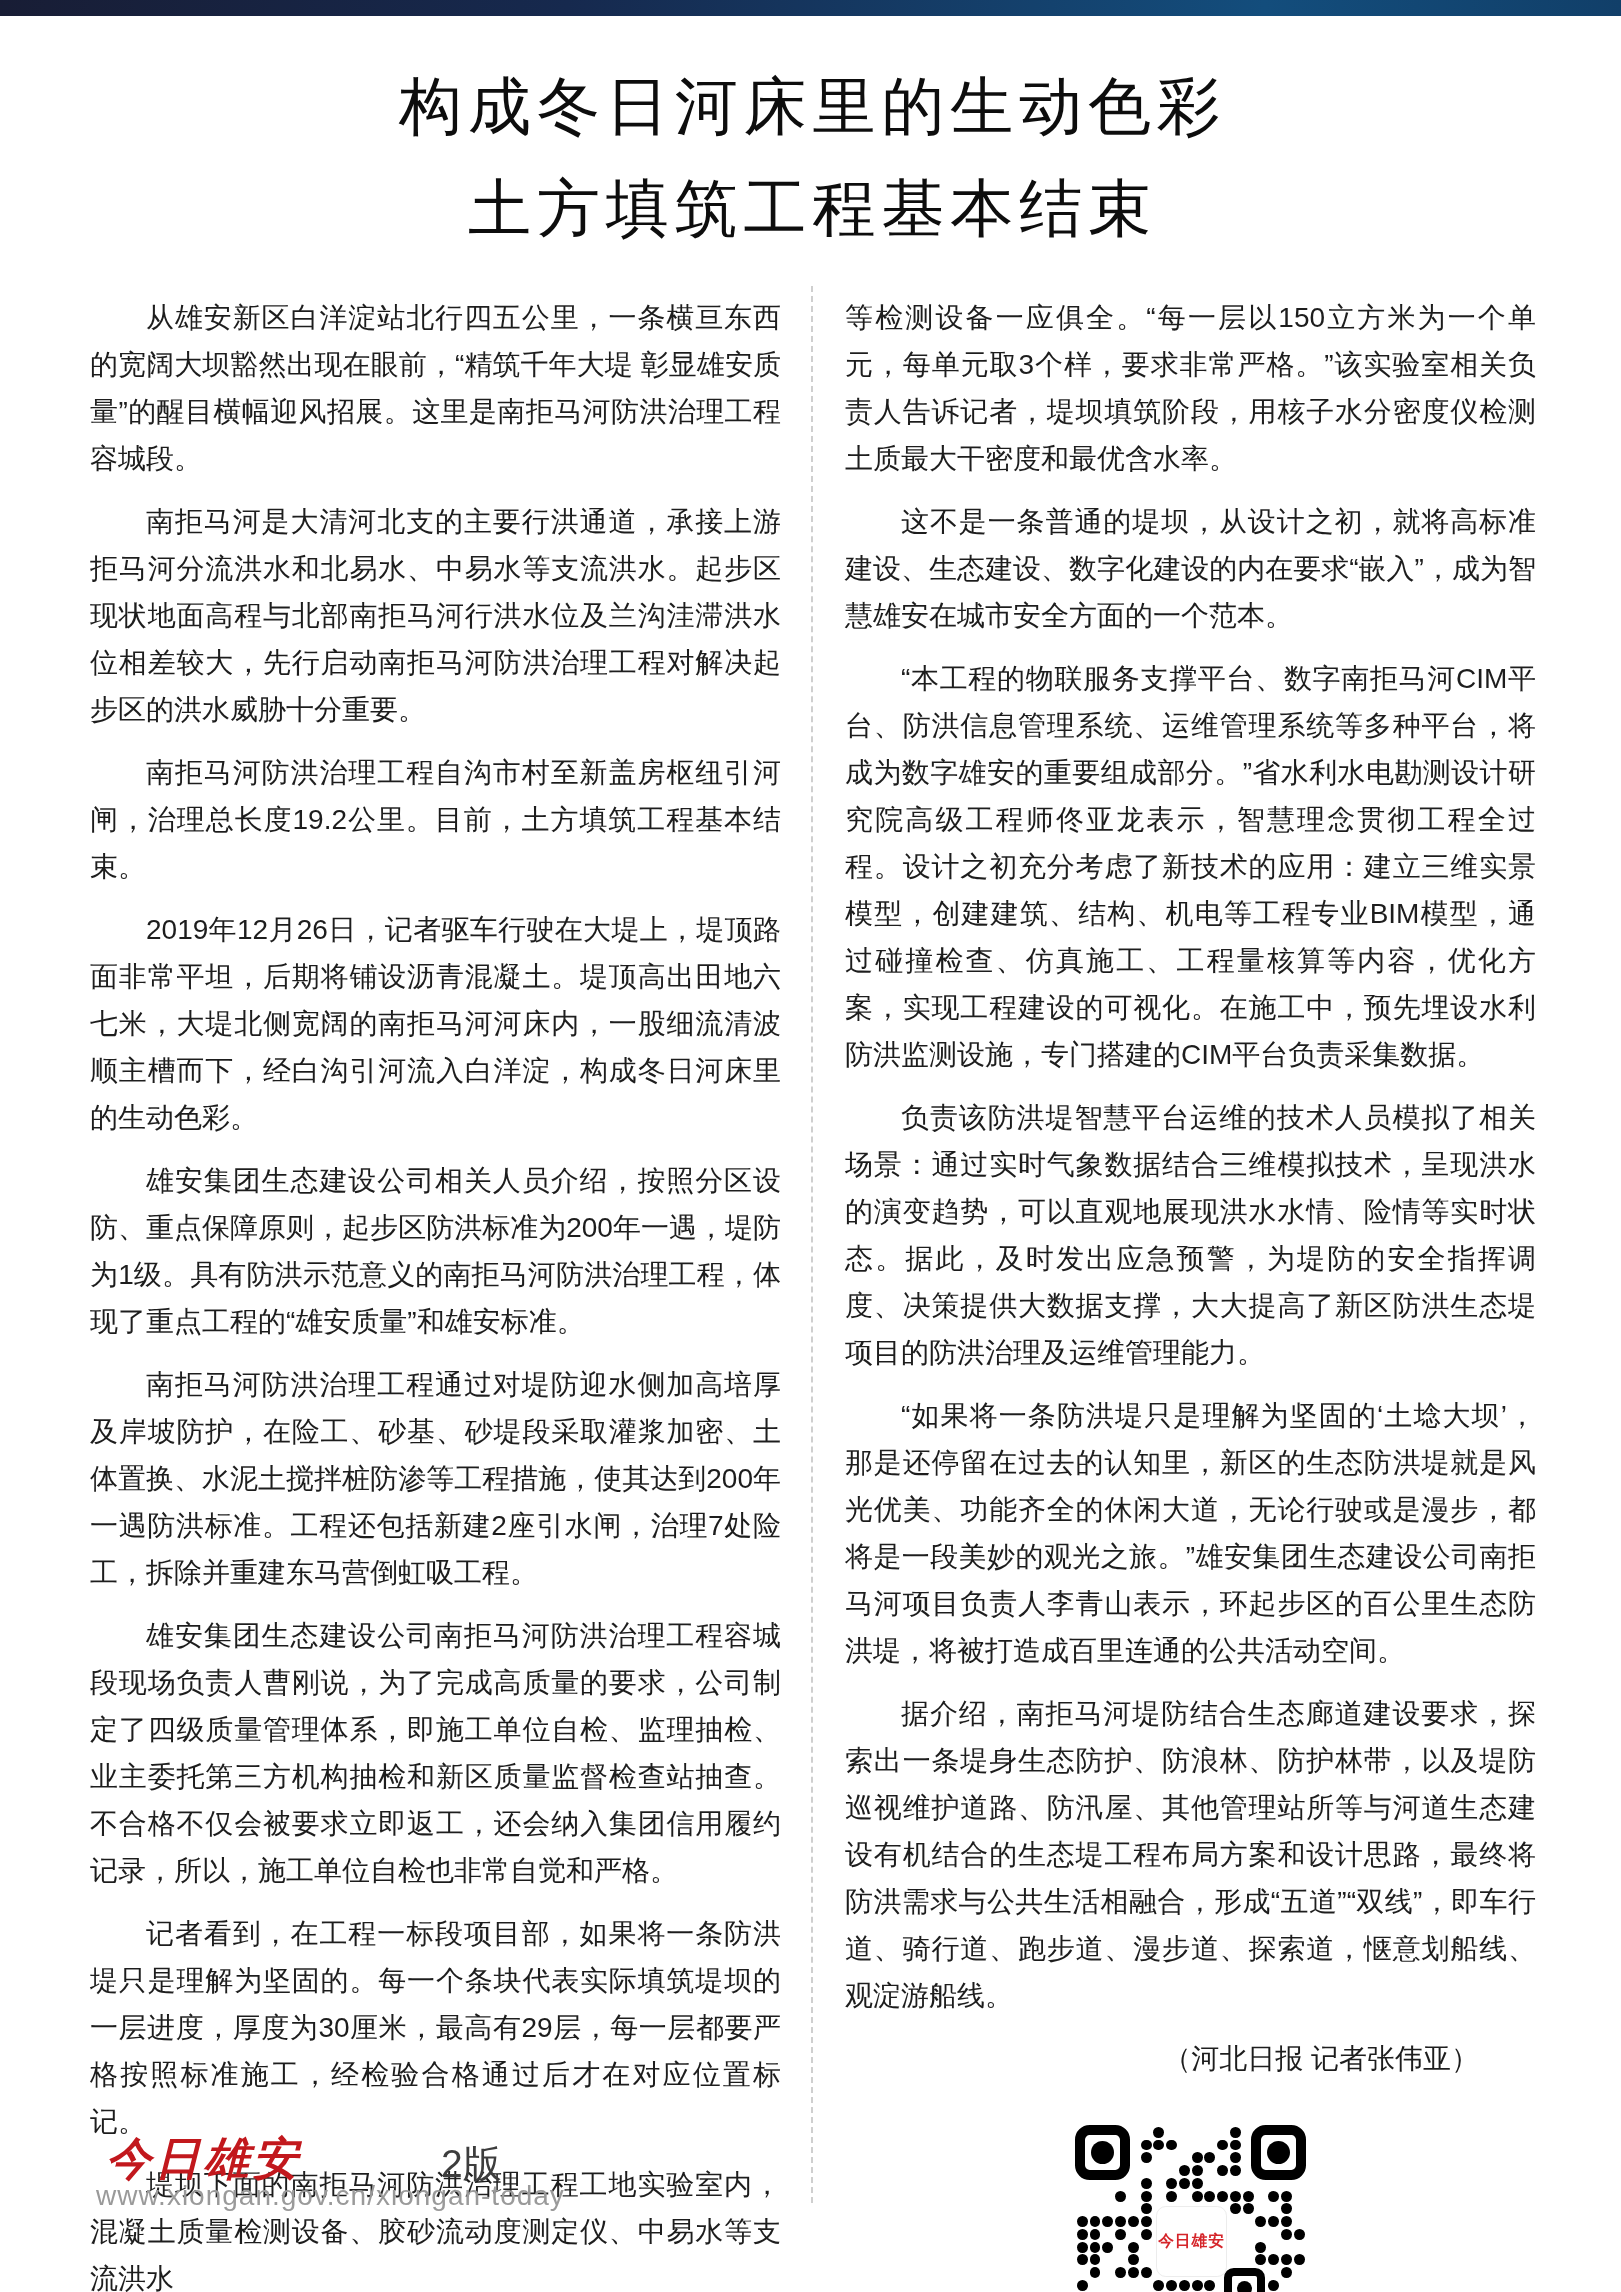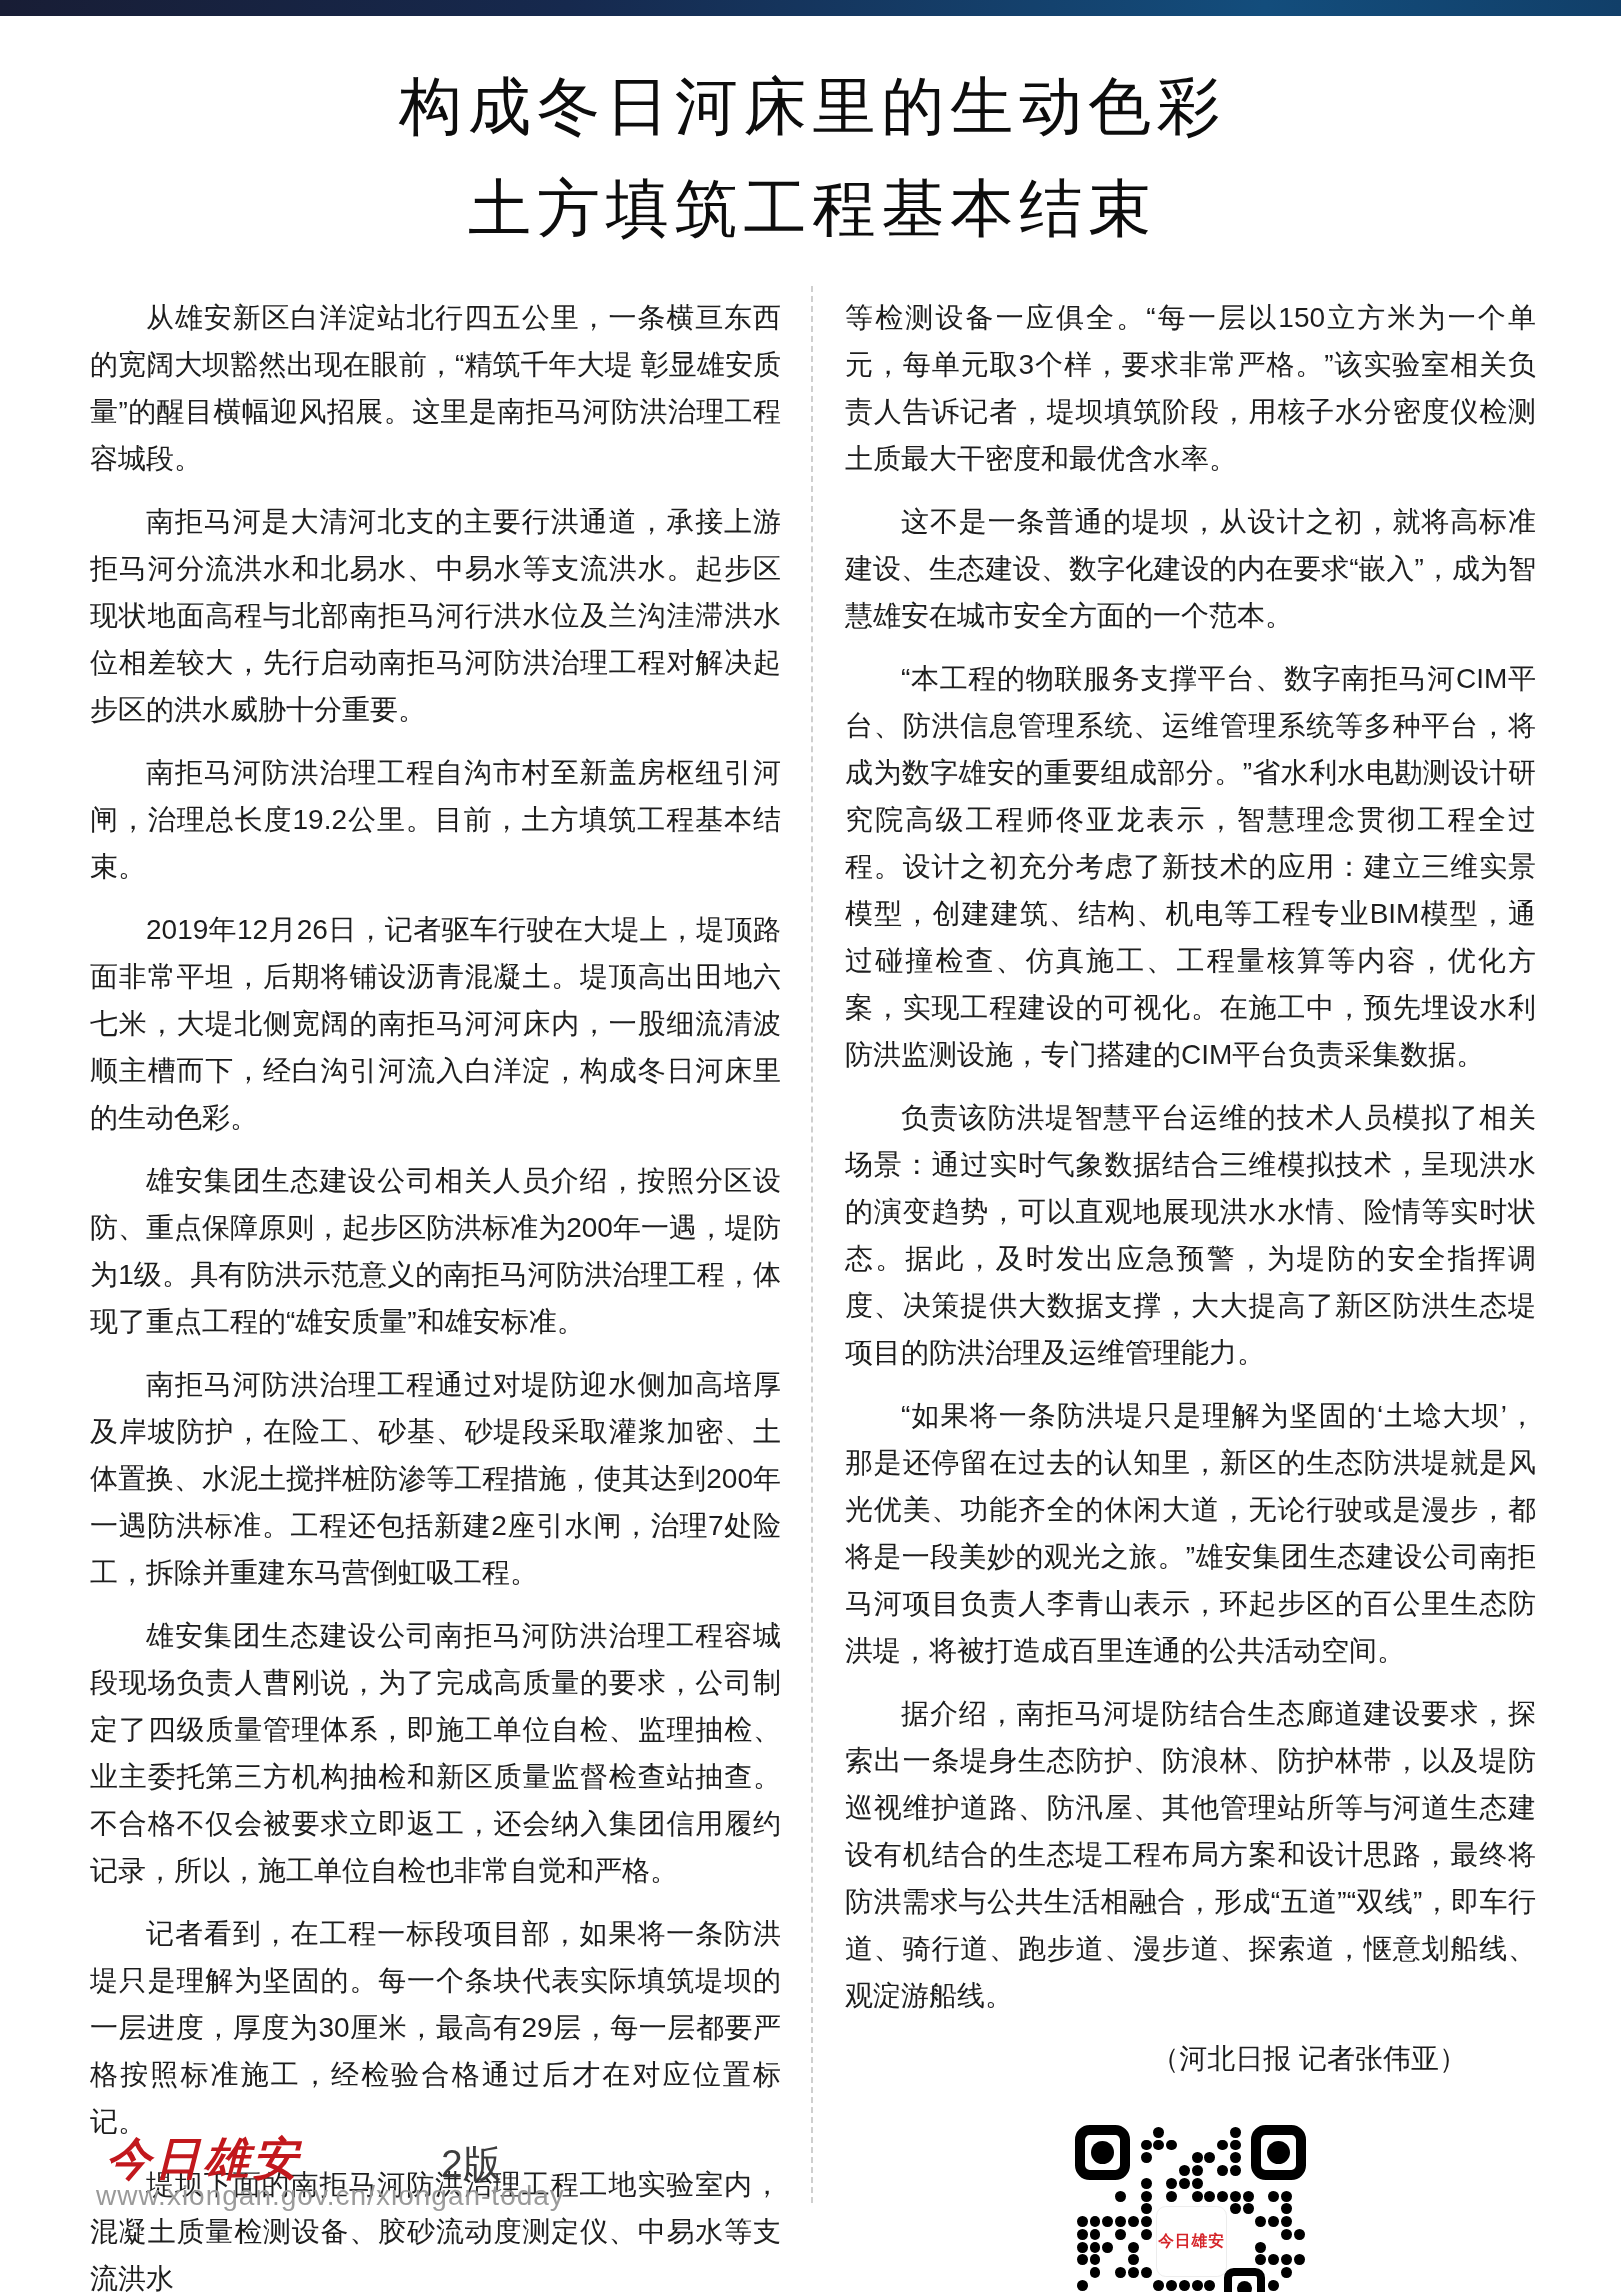"（河北日报 记者张伟亚）" .byline { margin: 16px -> 4px }
